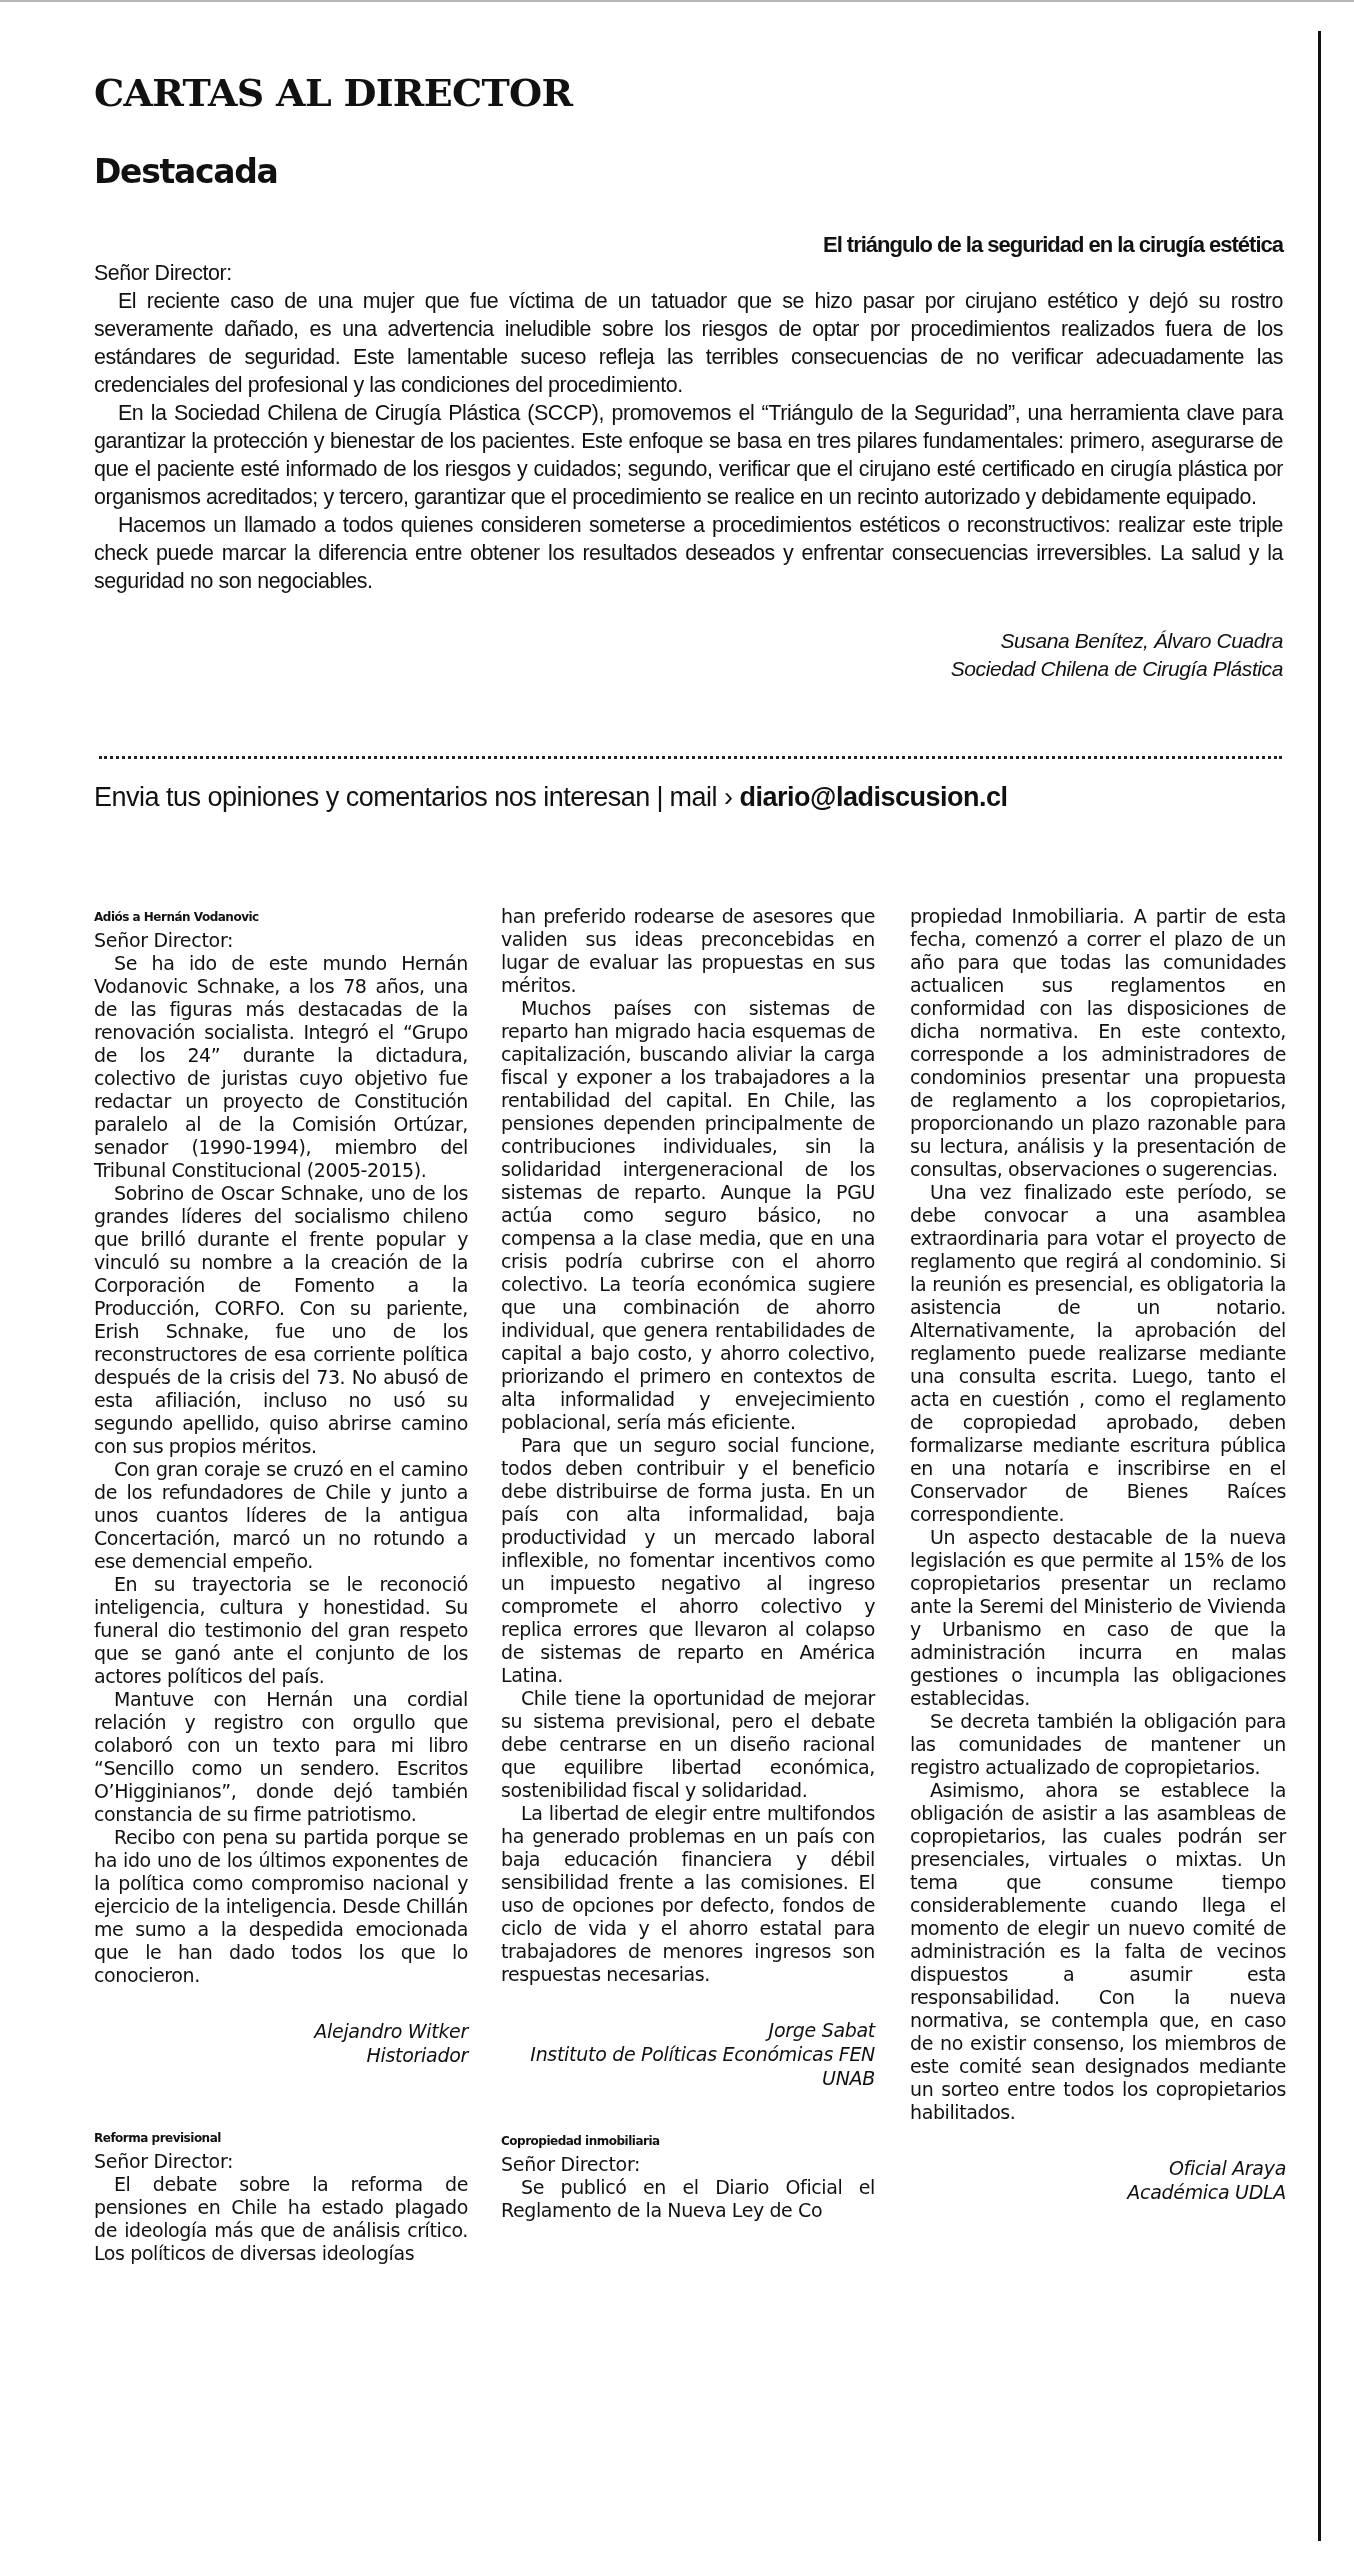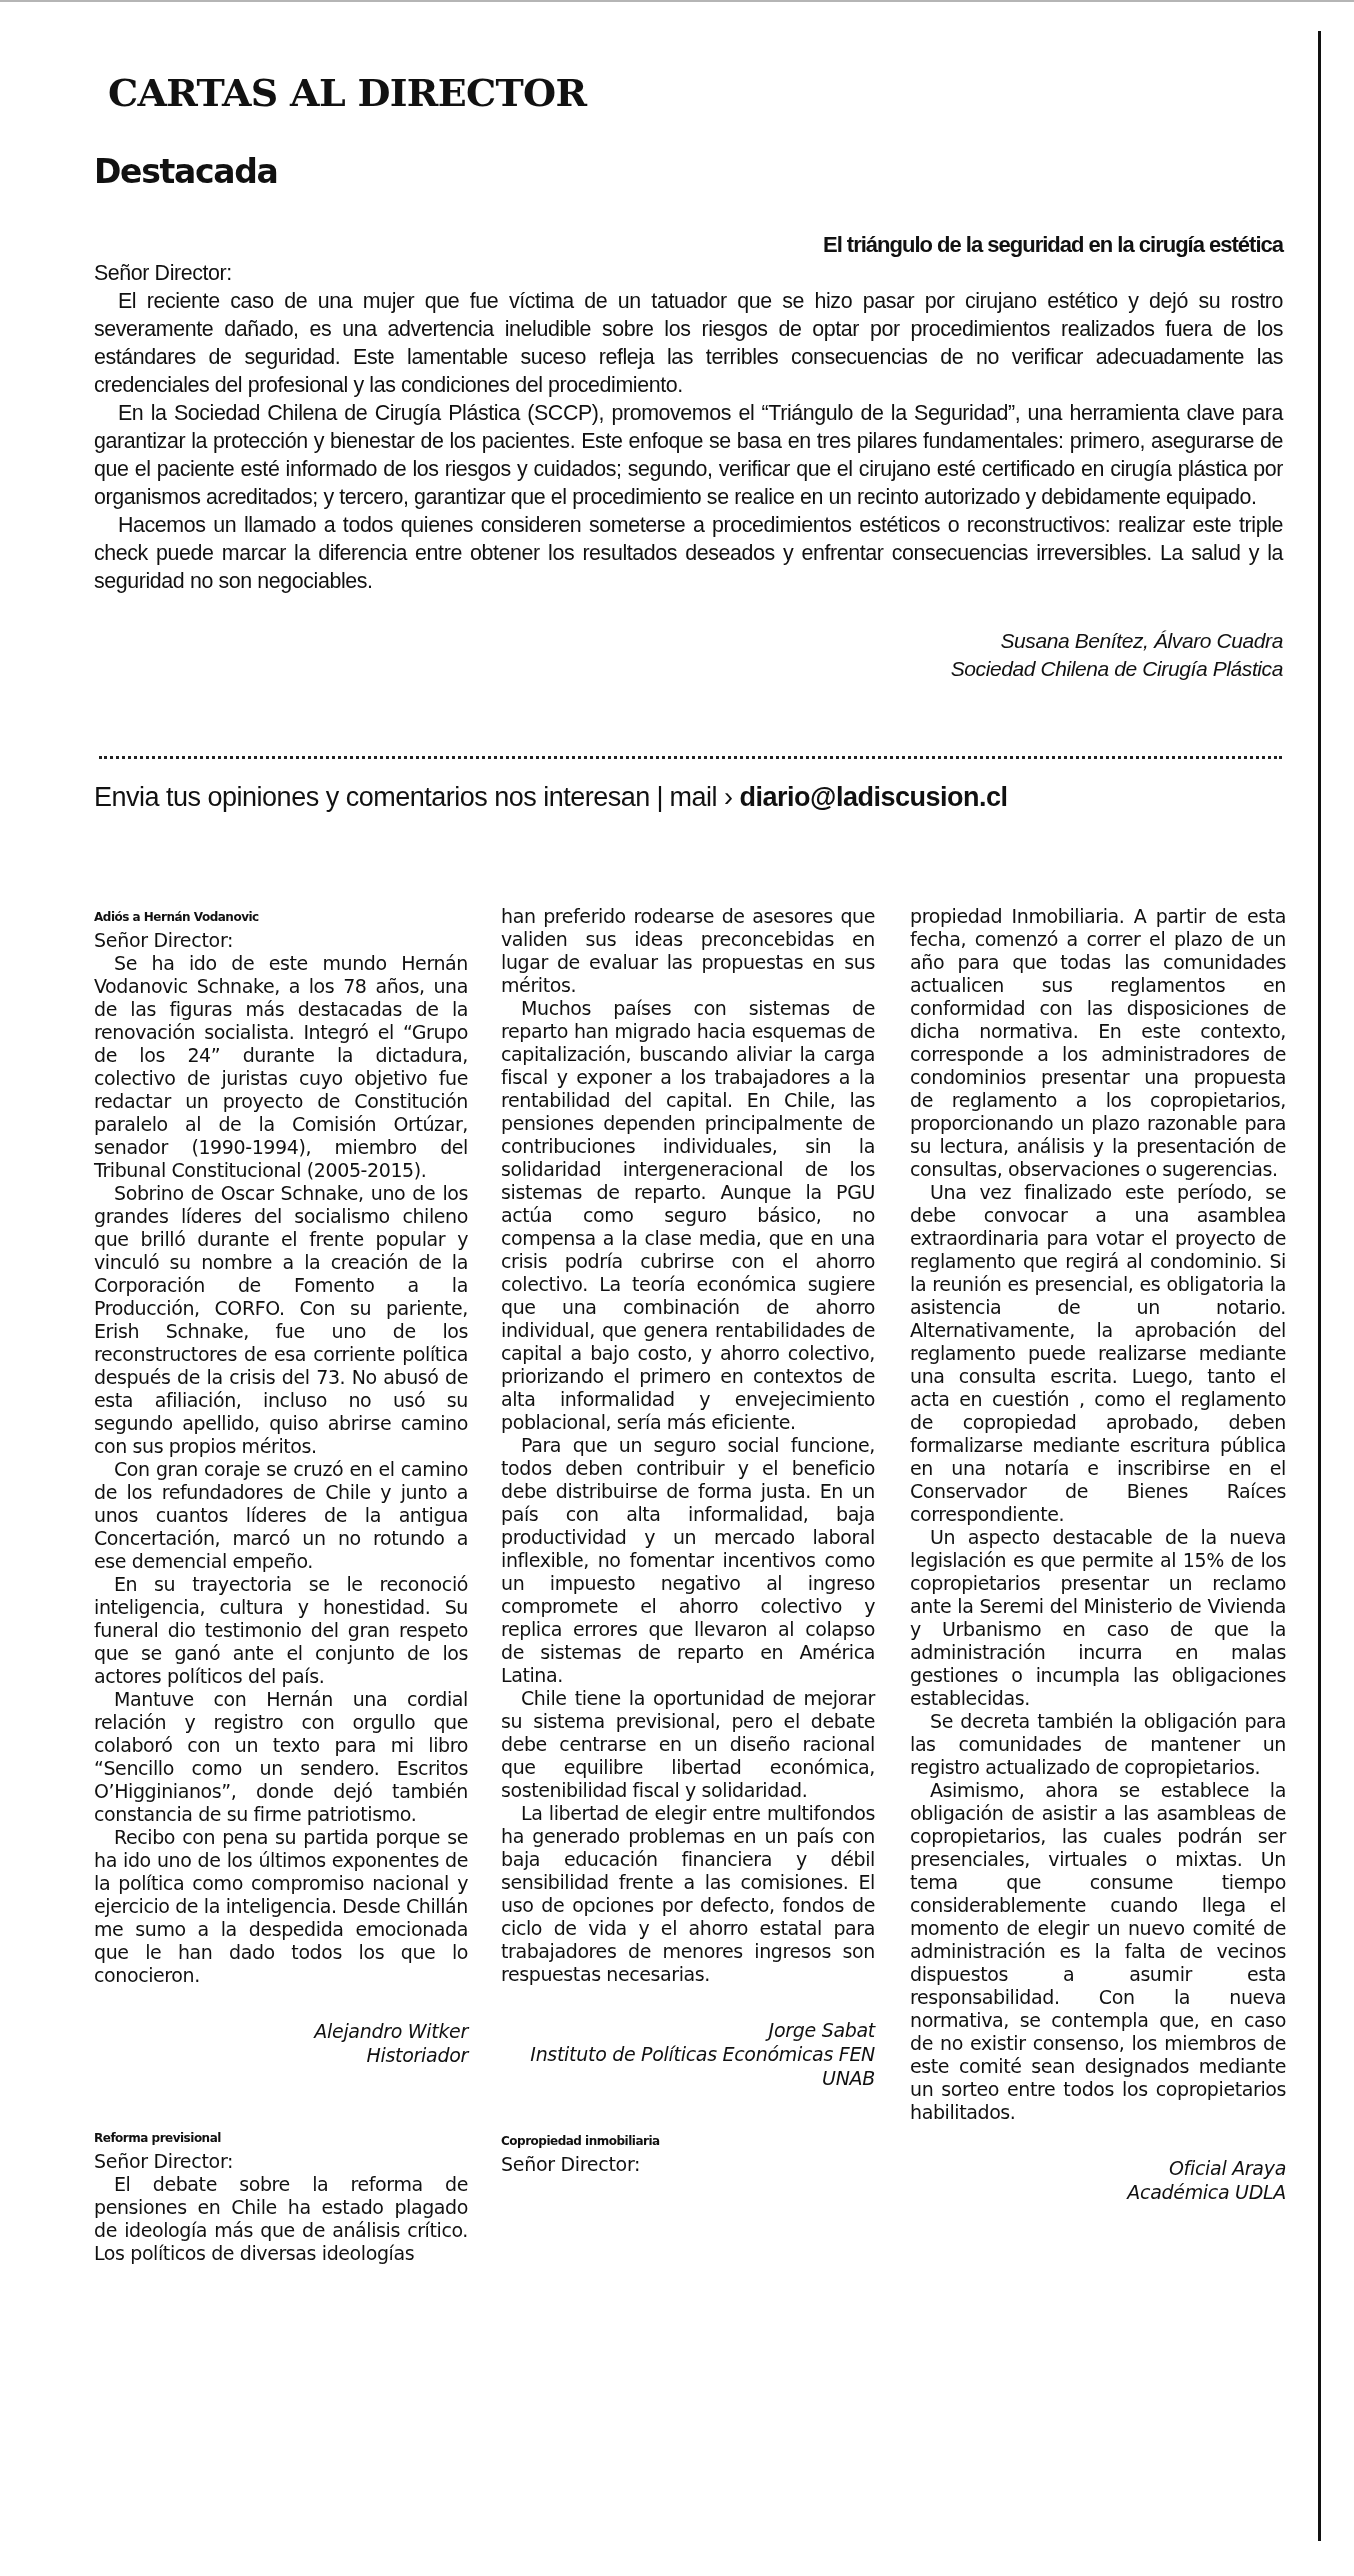"CARTAS AL DIRECTOR" .page-title { left: 108px -> 94px }
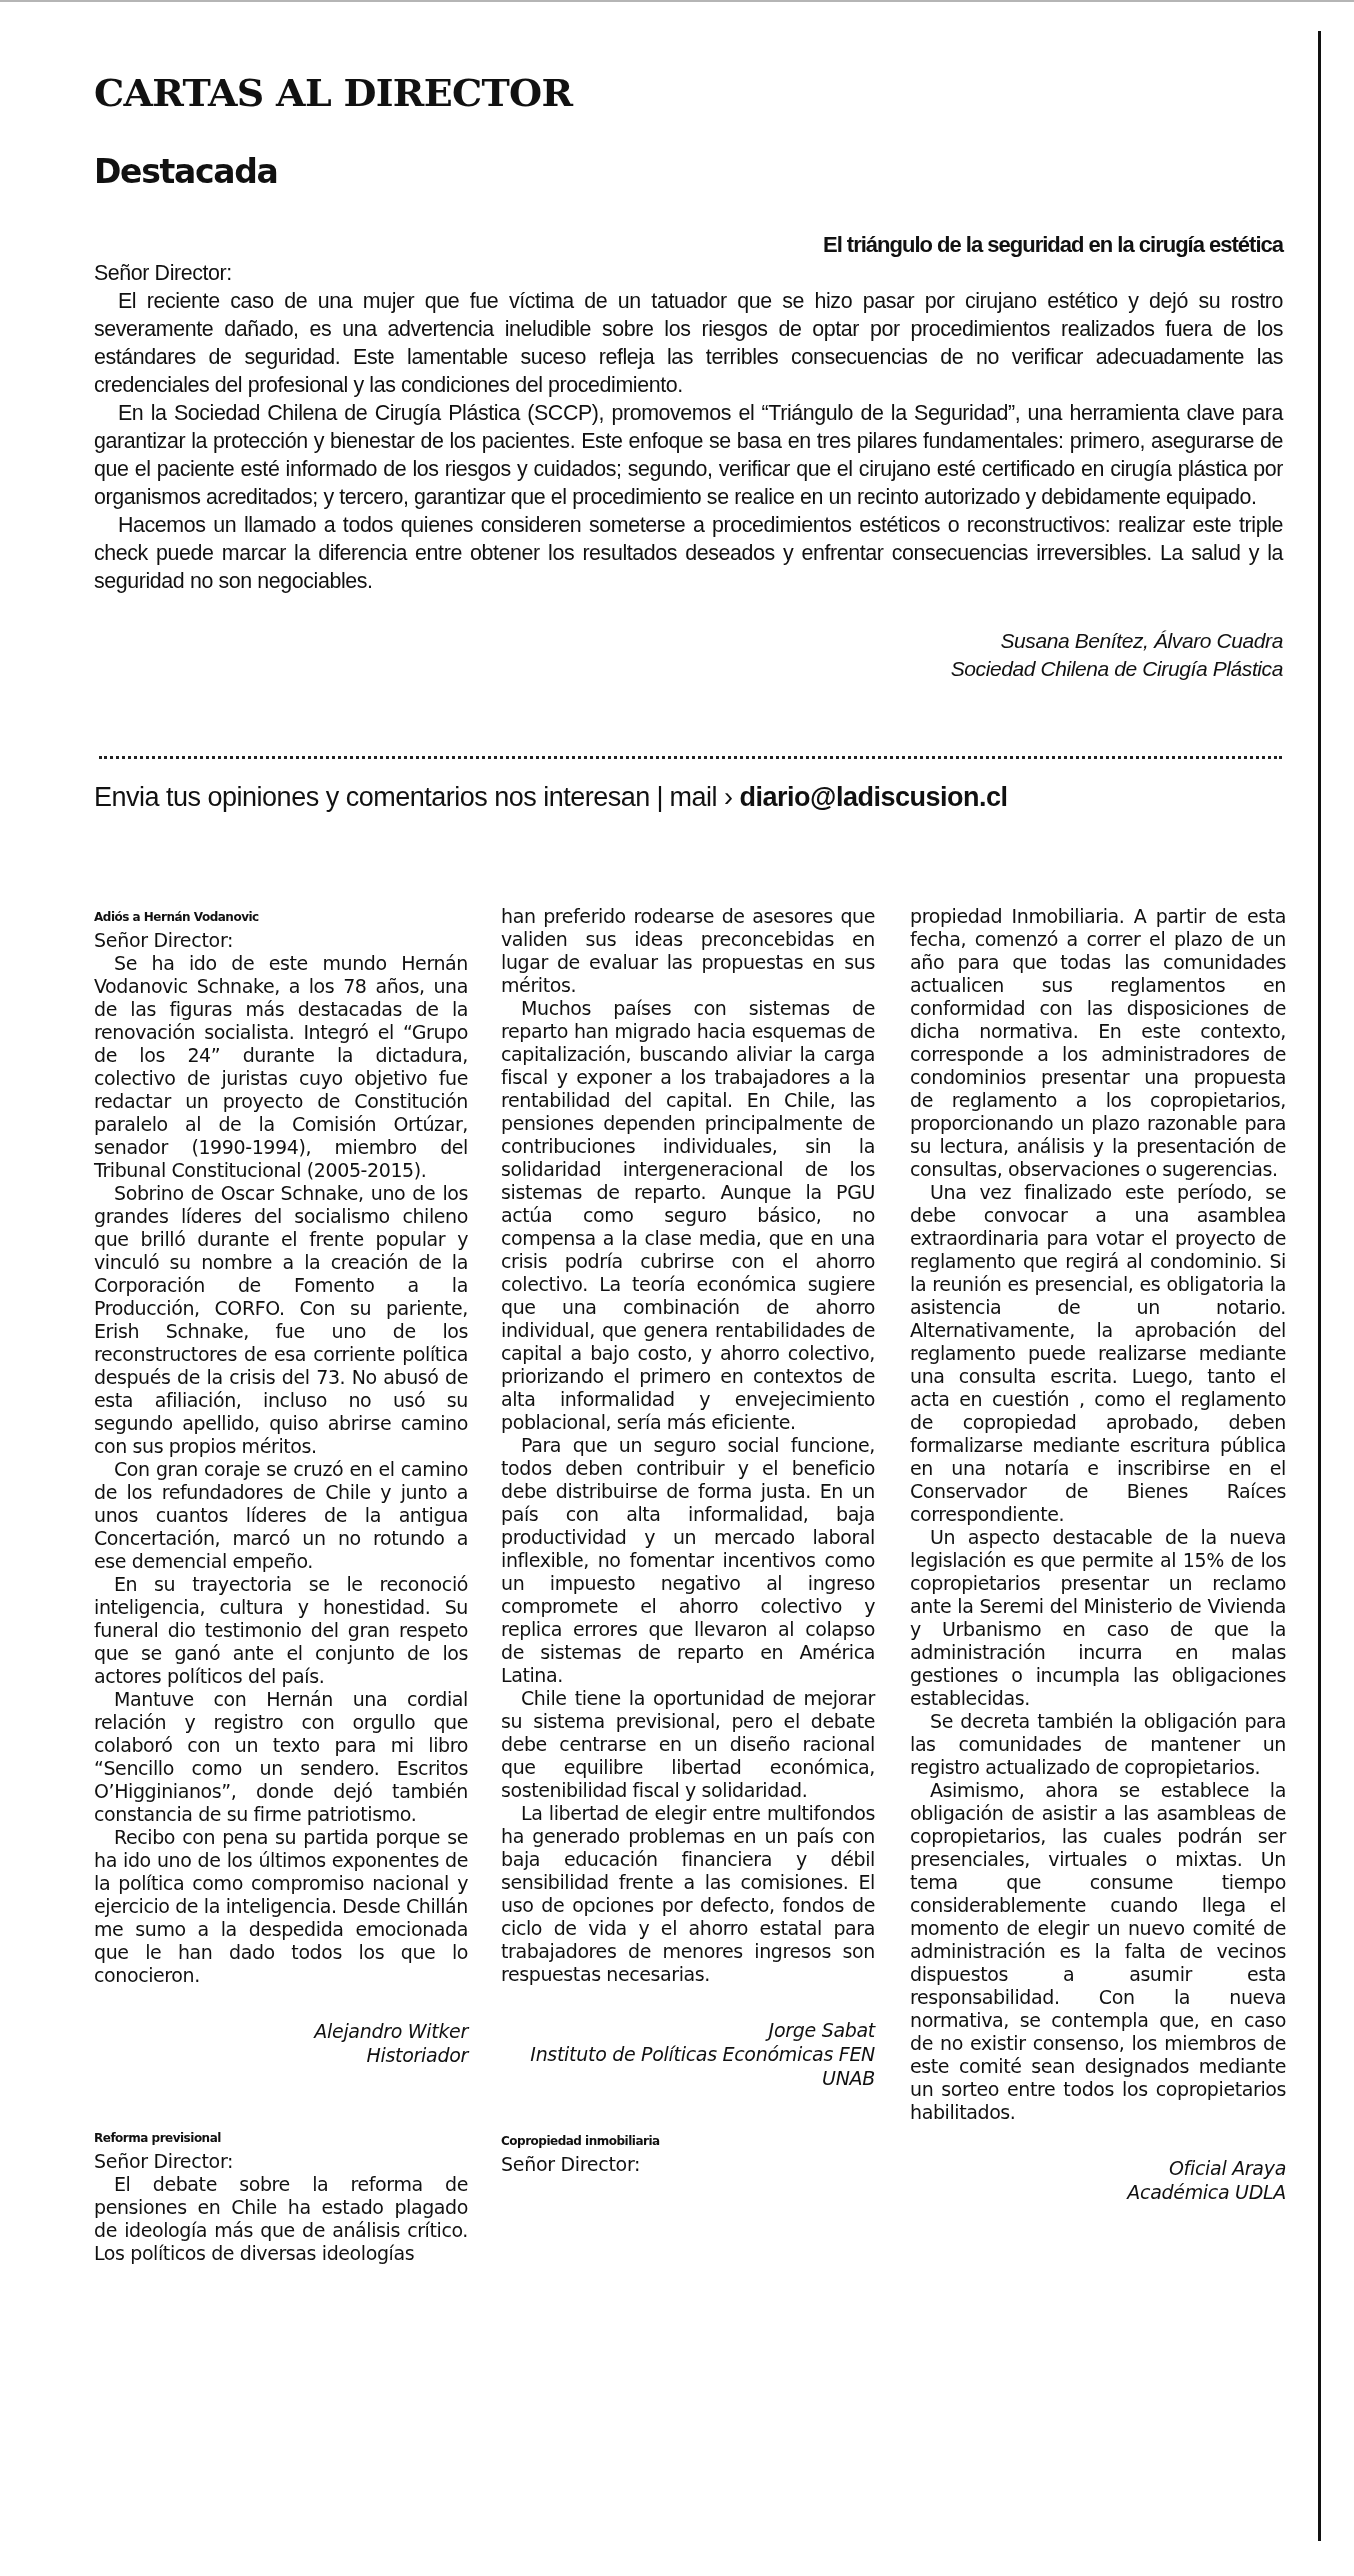"Se publicó en el Diario" p { html: none -> <p>Se publicó en el Diario Oficial el Reglamento de la Nueva Ley de Co</p> }
